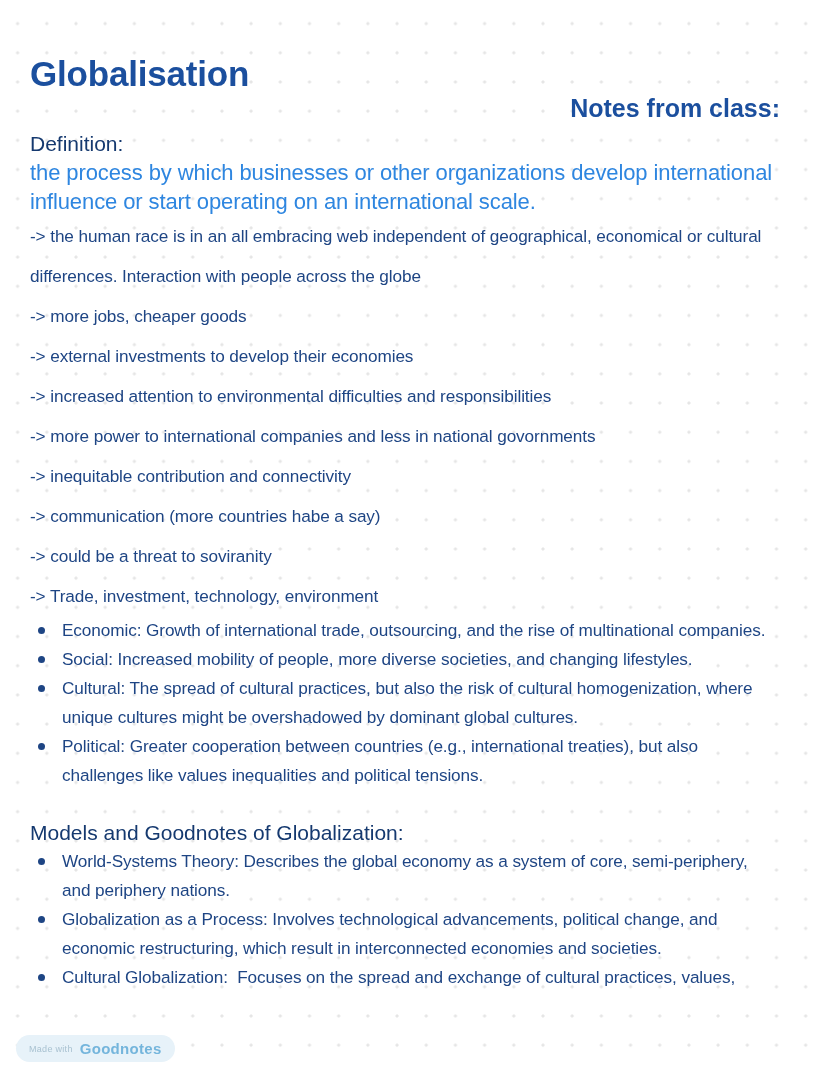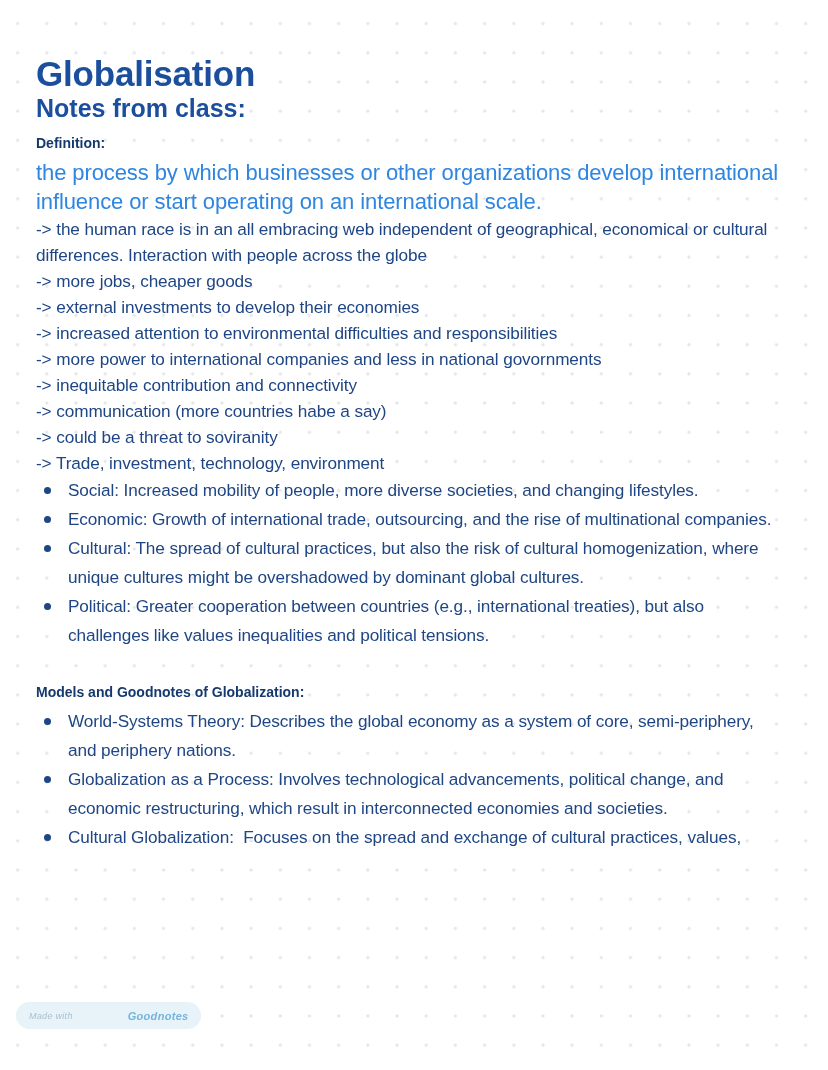"Globalisation" .content { left: 36px -> 30px }
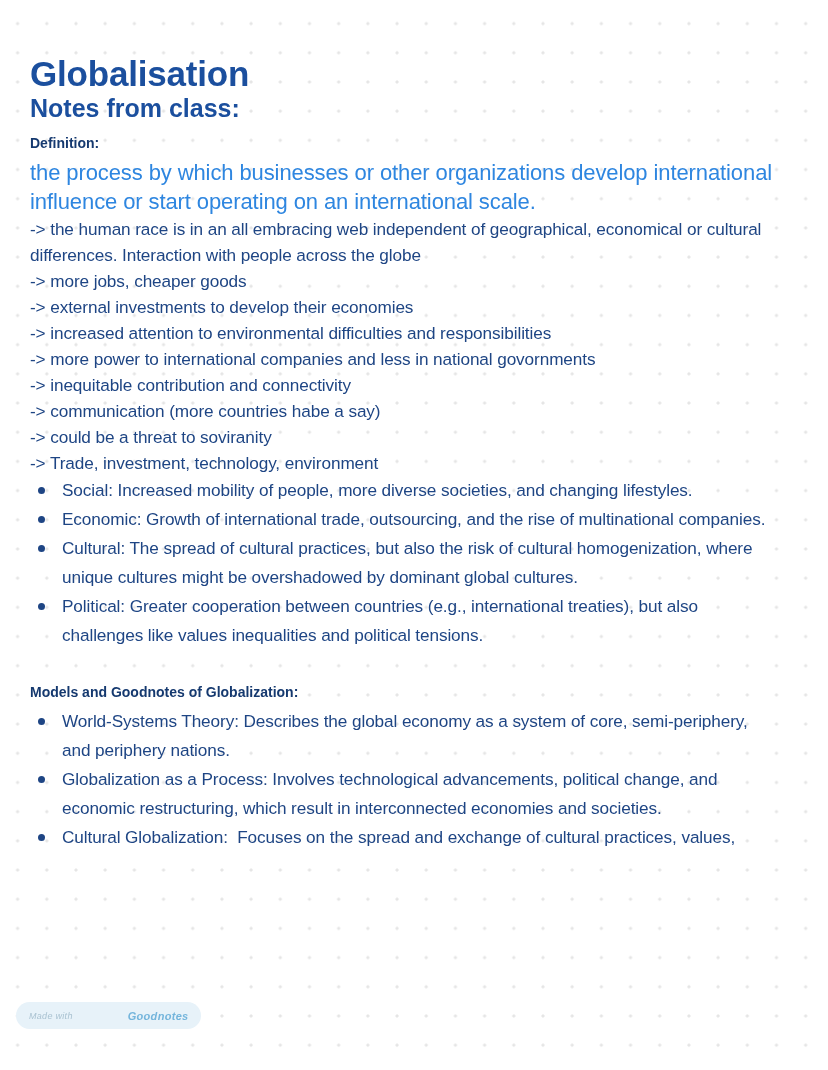"Notes from class:" .subtitle { text-align: none -> right }
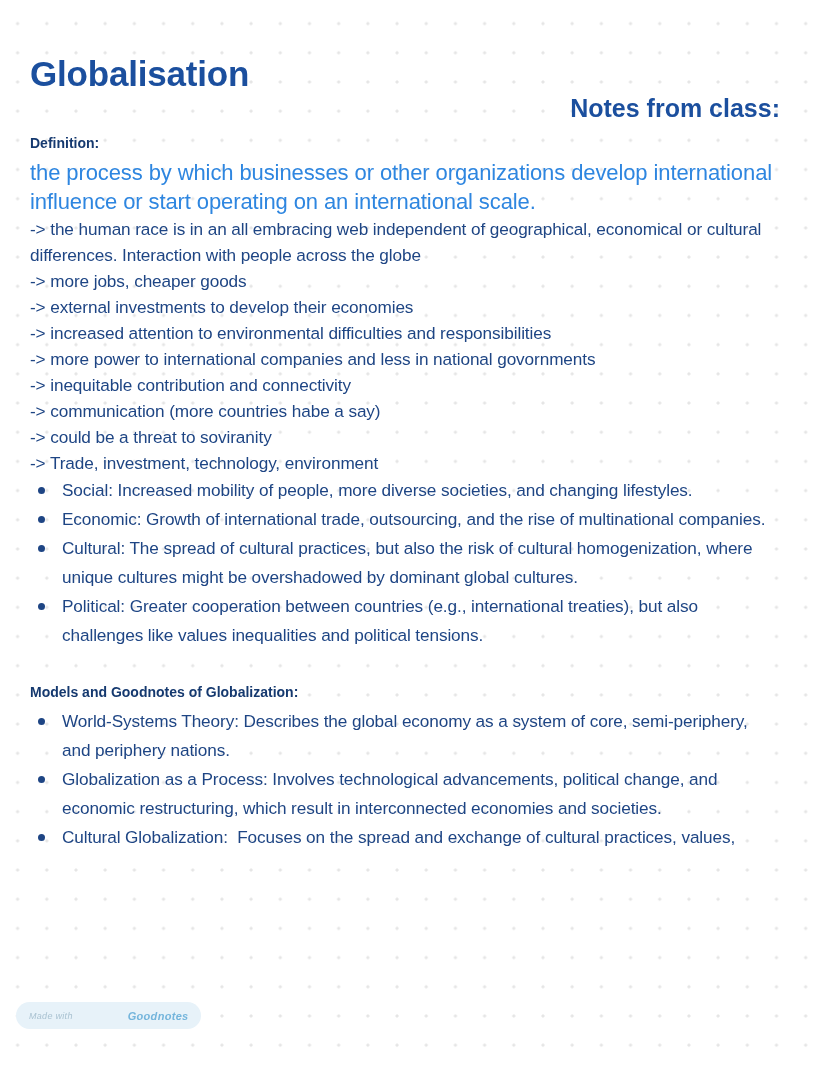"Definition:" .h3 { font-size: 14px -> 21px; font-weight: bold -> normal }
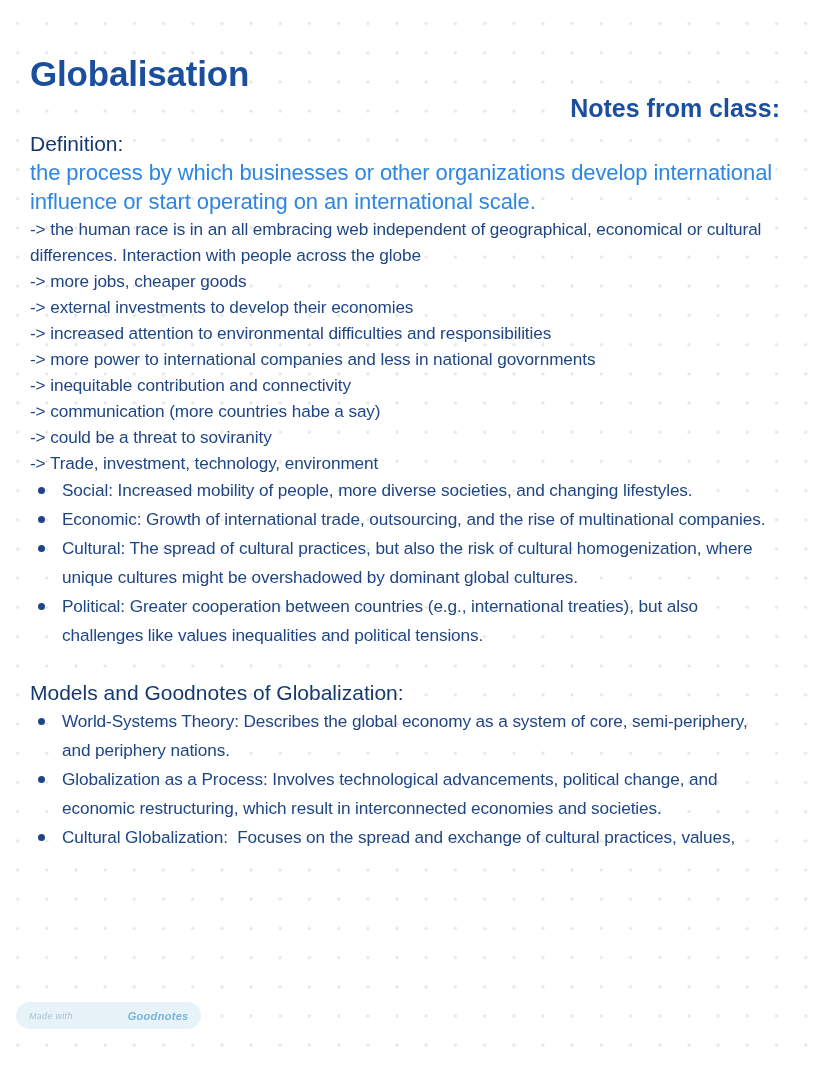"-> the human race is" .arrow-line { line-height: 26px -> 40px }
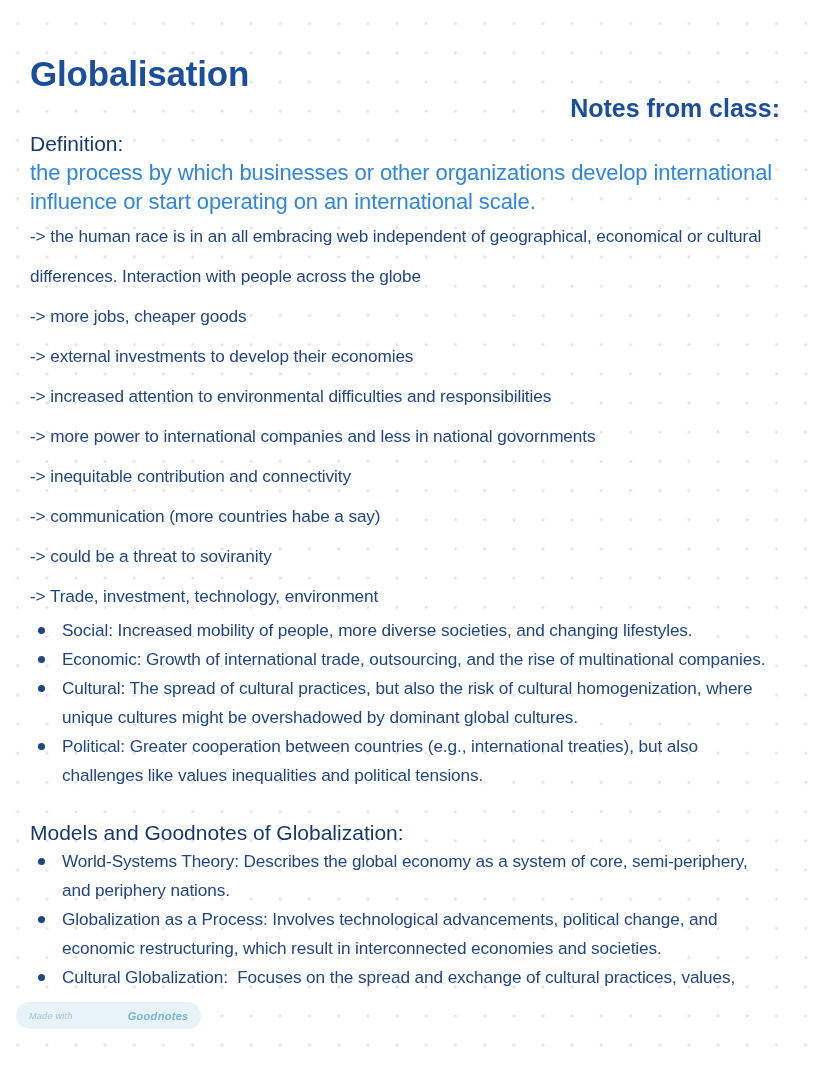"Social: Increased mobility of people," div.li { order: before "Economic: Growth of international trade," -> after "Economic: Growth of international trade," }
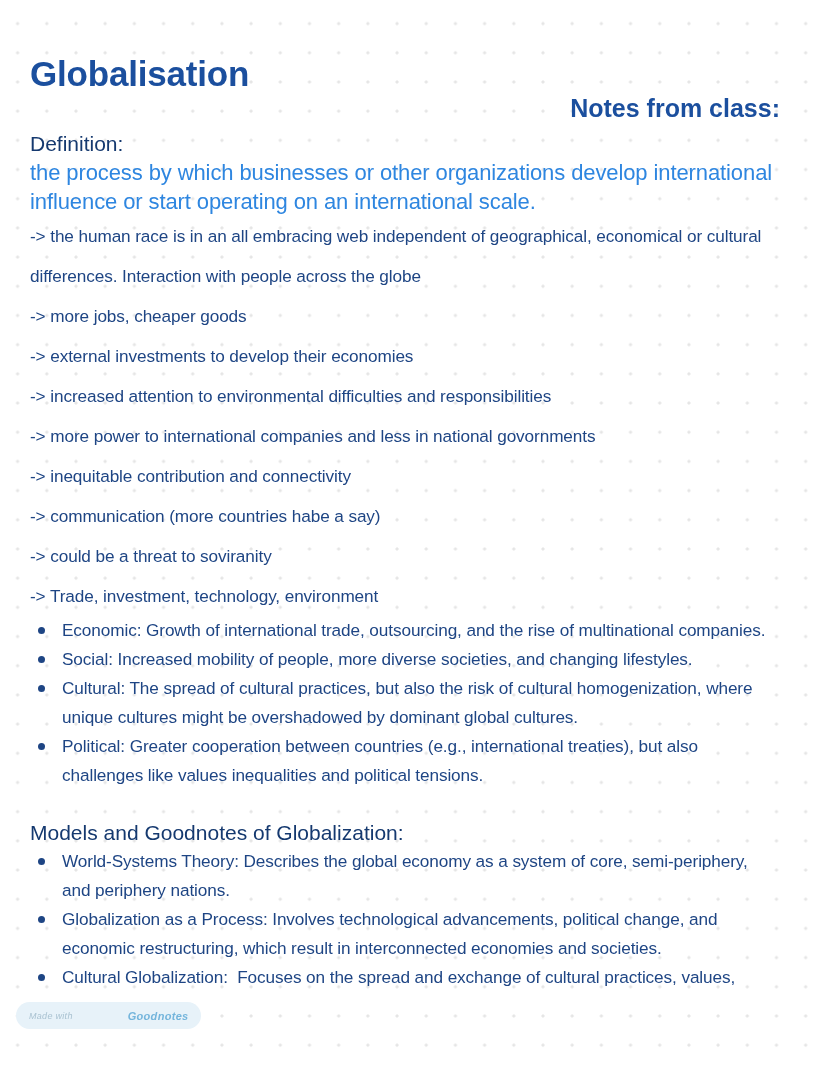"Made with" .badge { font-style: italic -> none; top: 1002px -> 1035px }
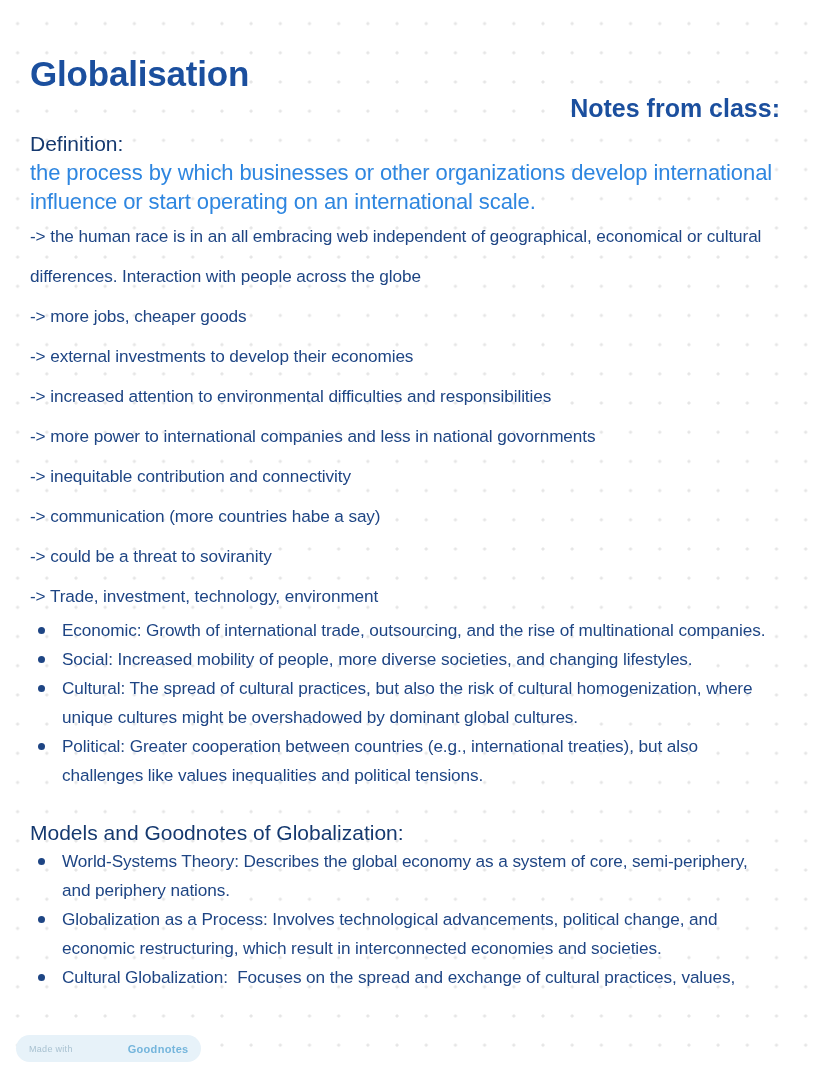"Goodnotes" .badge-brand { font-size: 11px -> 15px; margin-left: 48px -> none }
